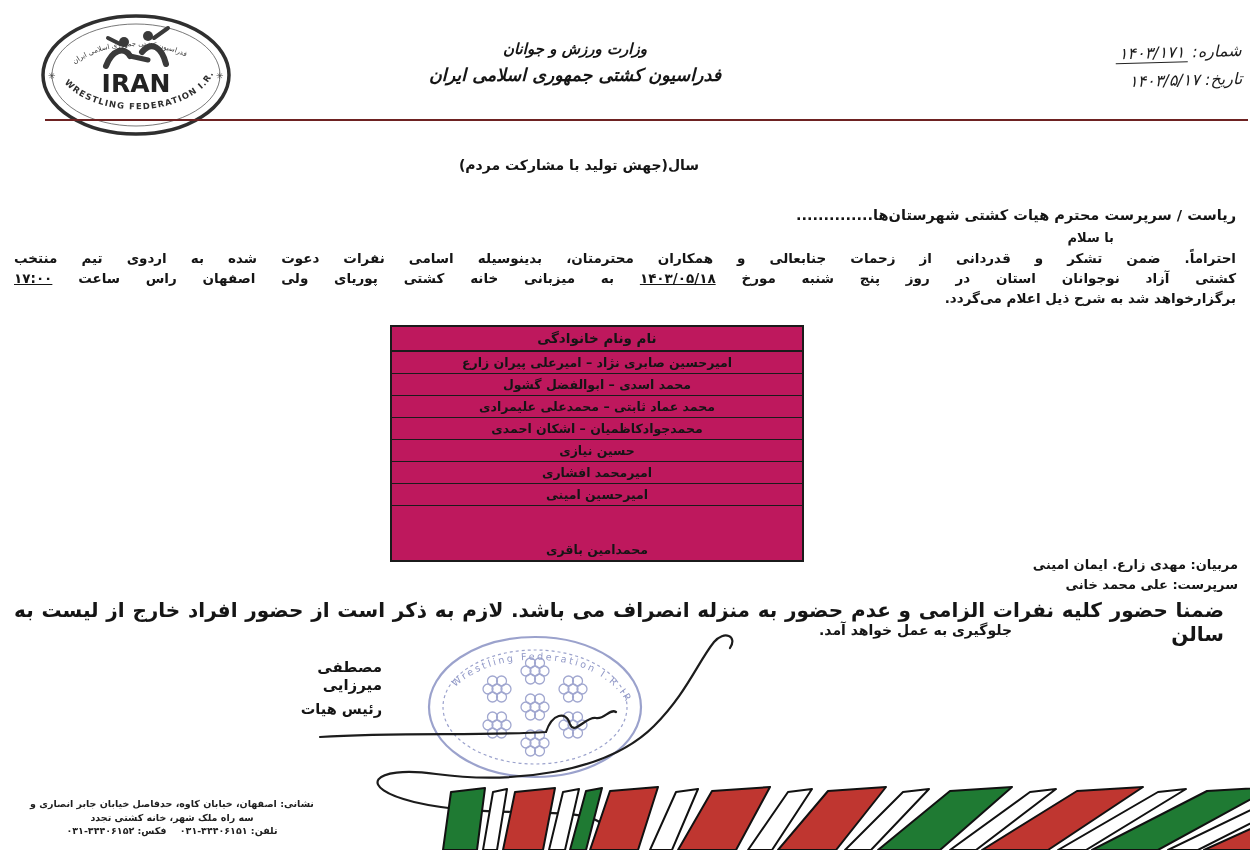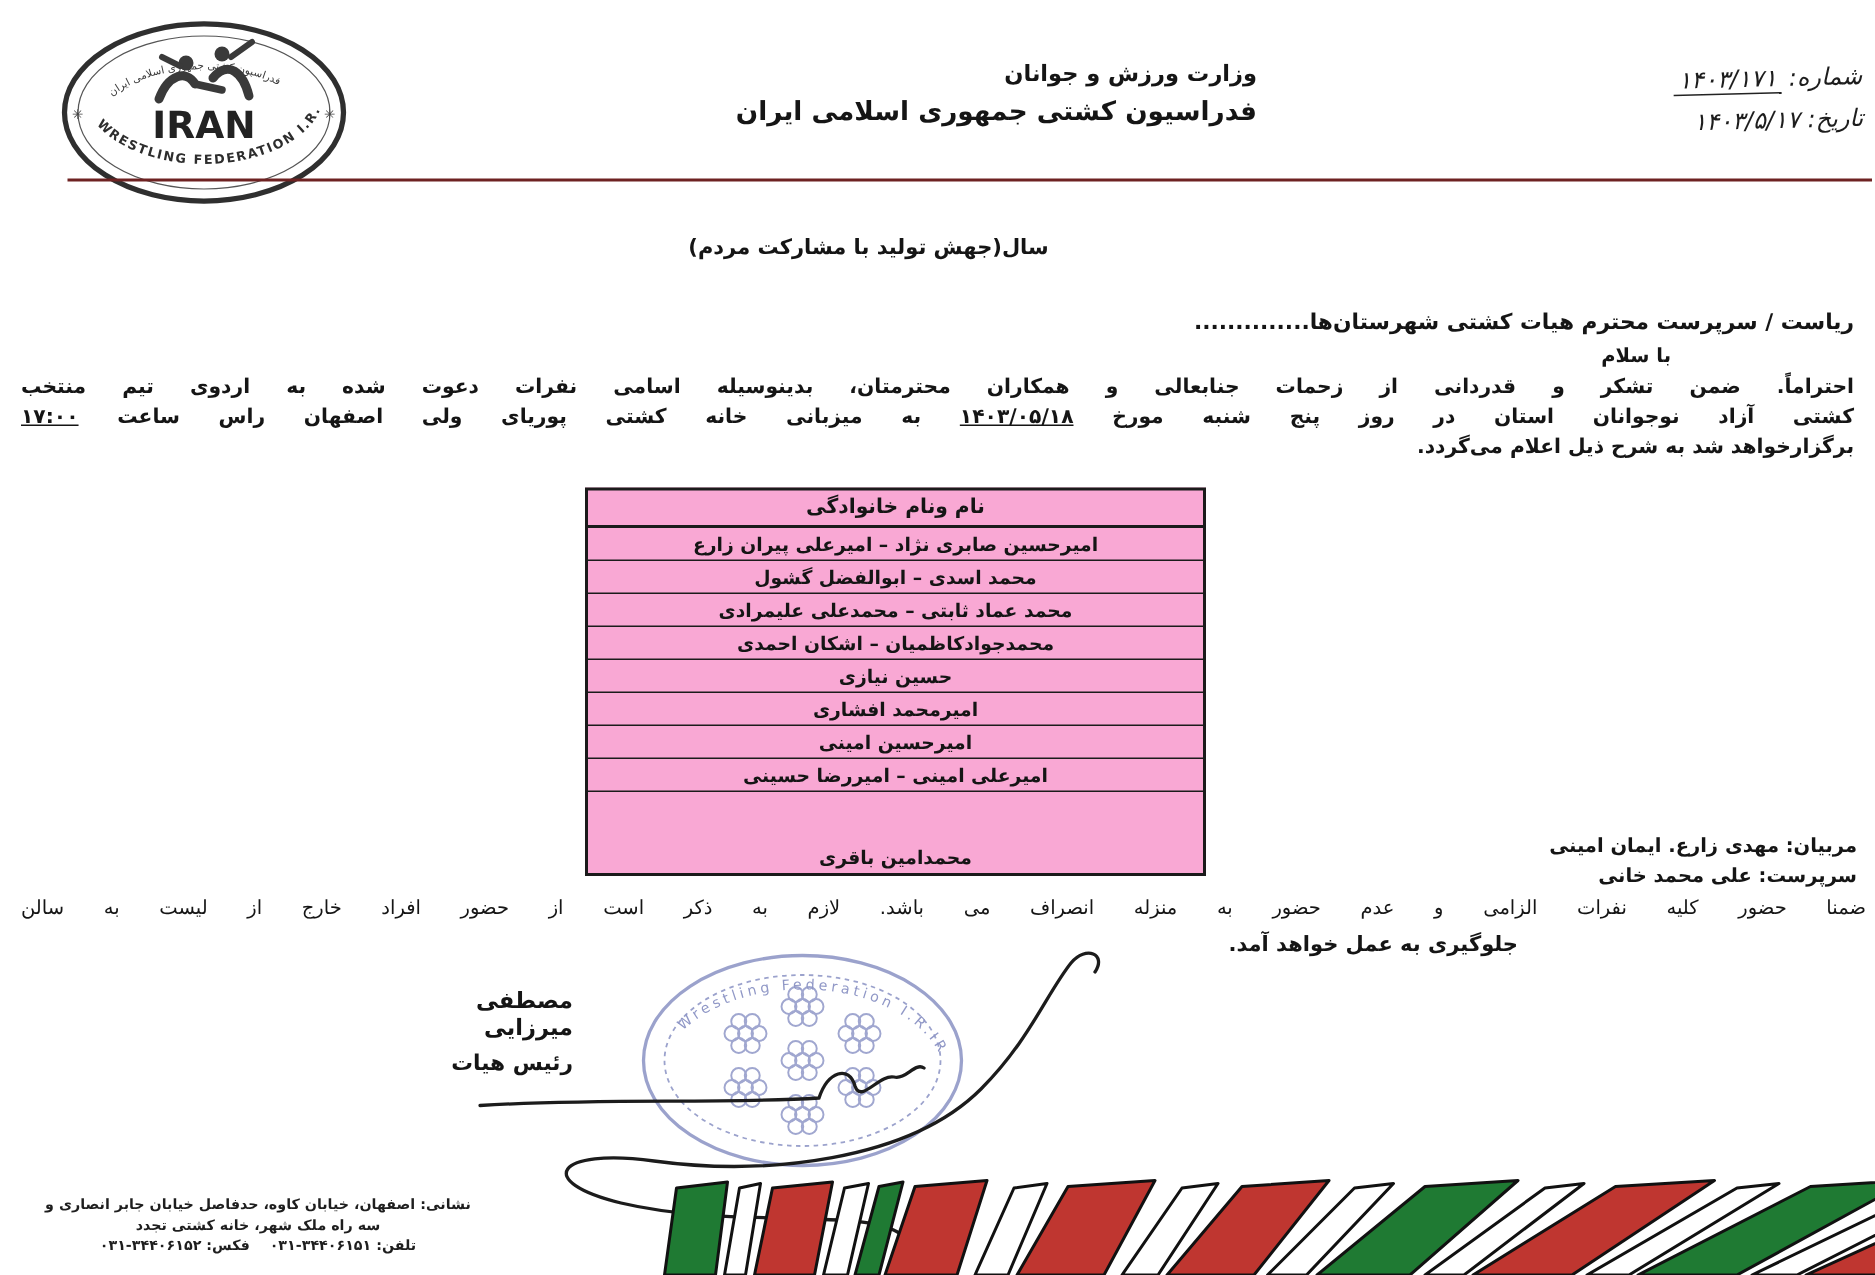"وزارت ورزش و جوانان" .hdr-center { font-style: none -> italic; left: 368px -> 340px; text-align: none -> center }
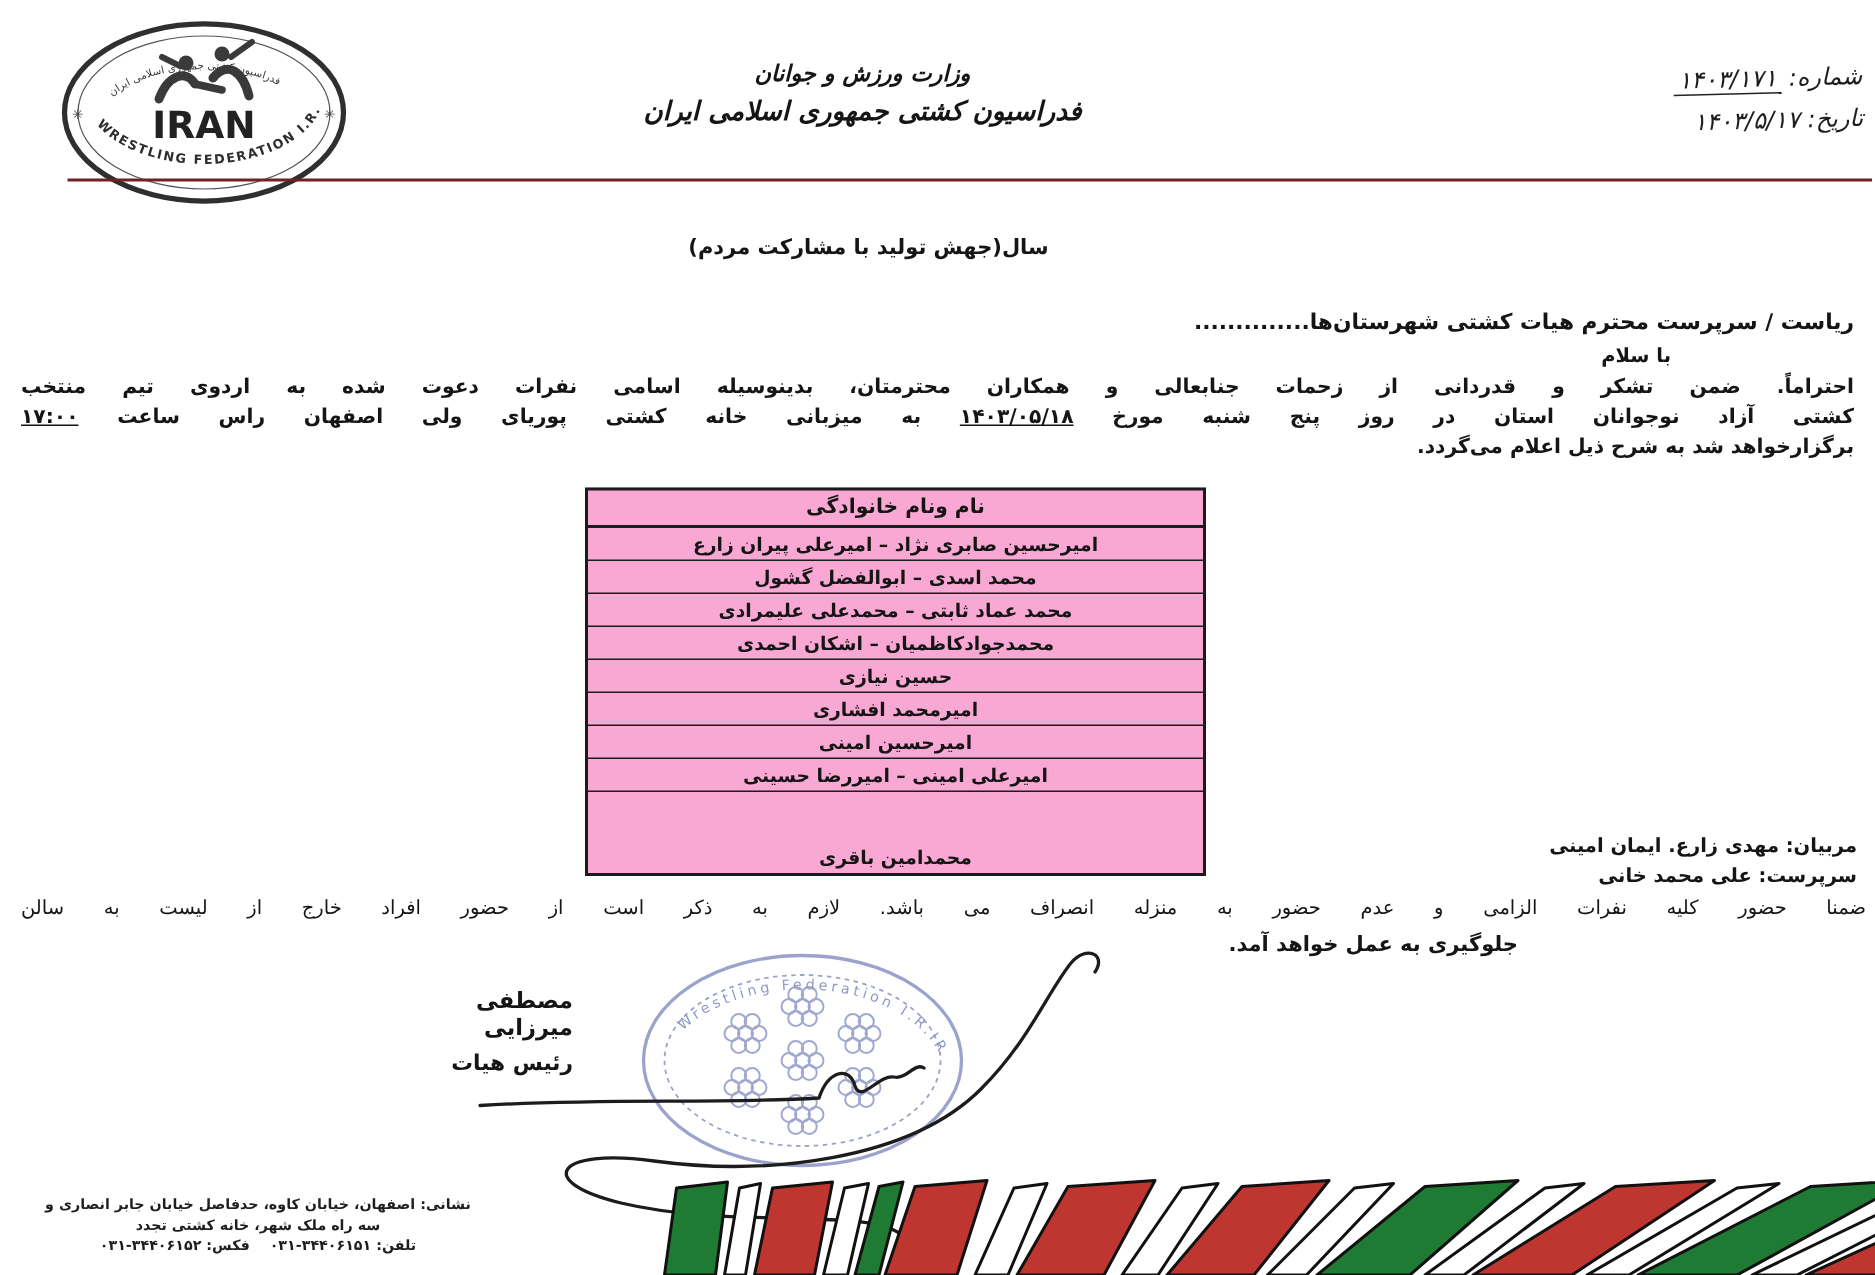"نام ونام خانوادگی" .wtable { background: #f9a8d4 -> #be185d }
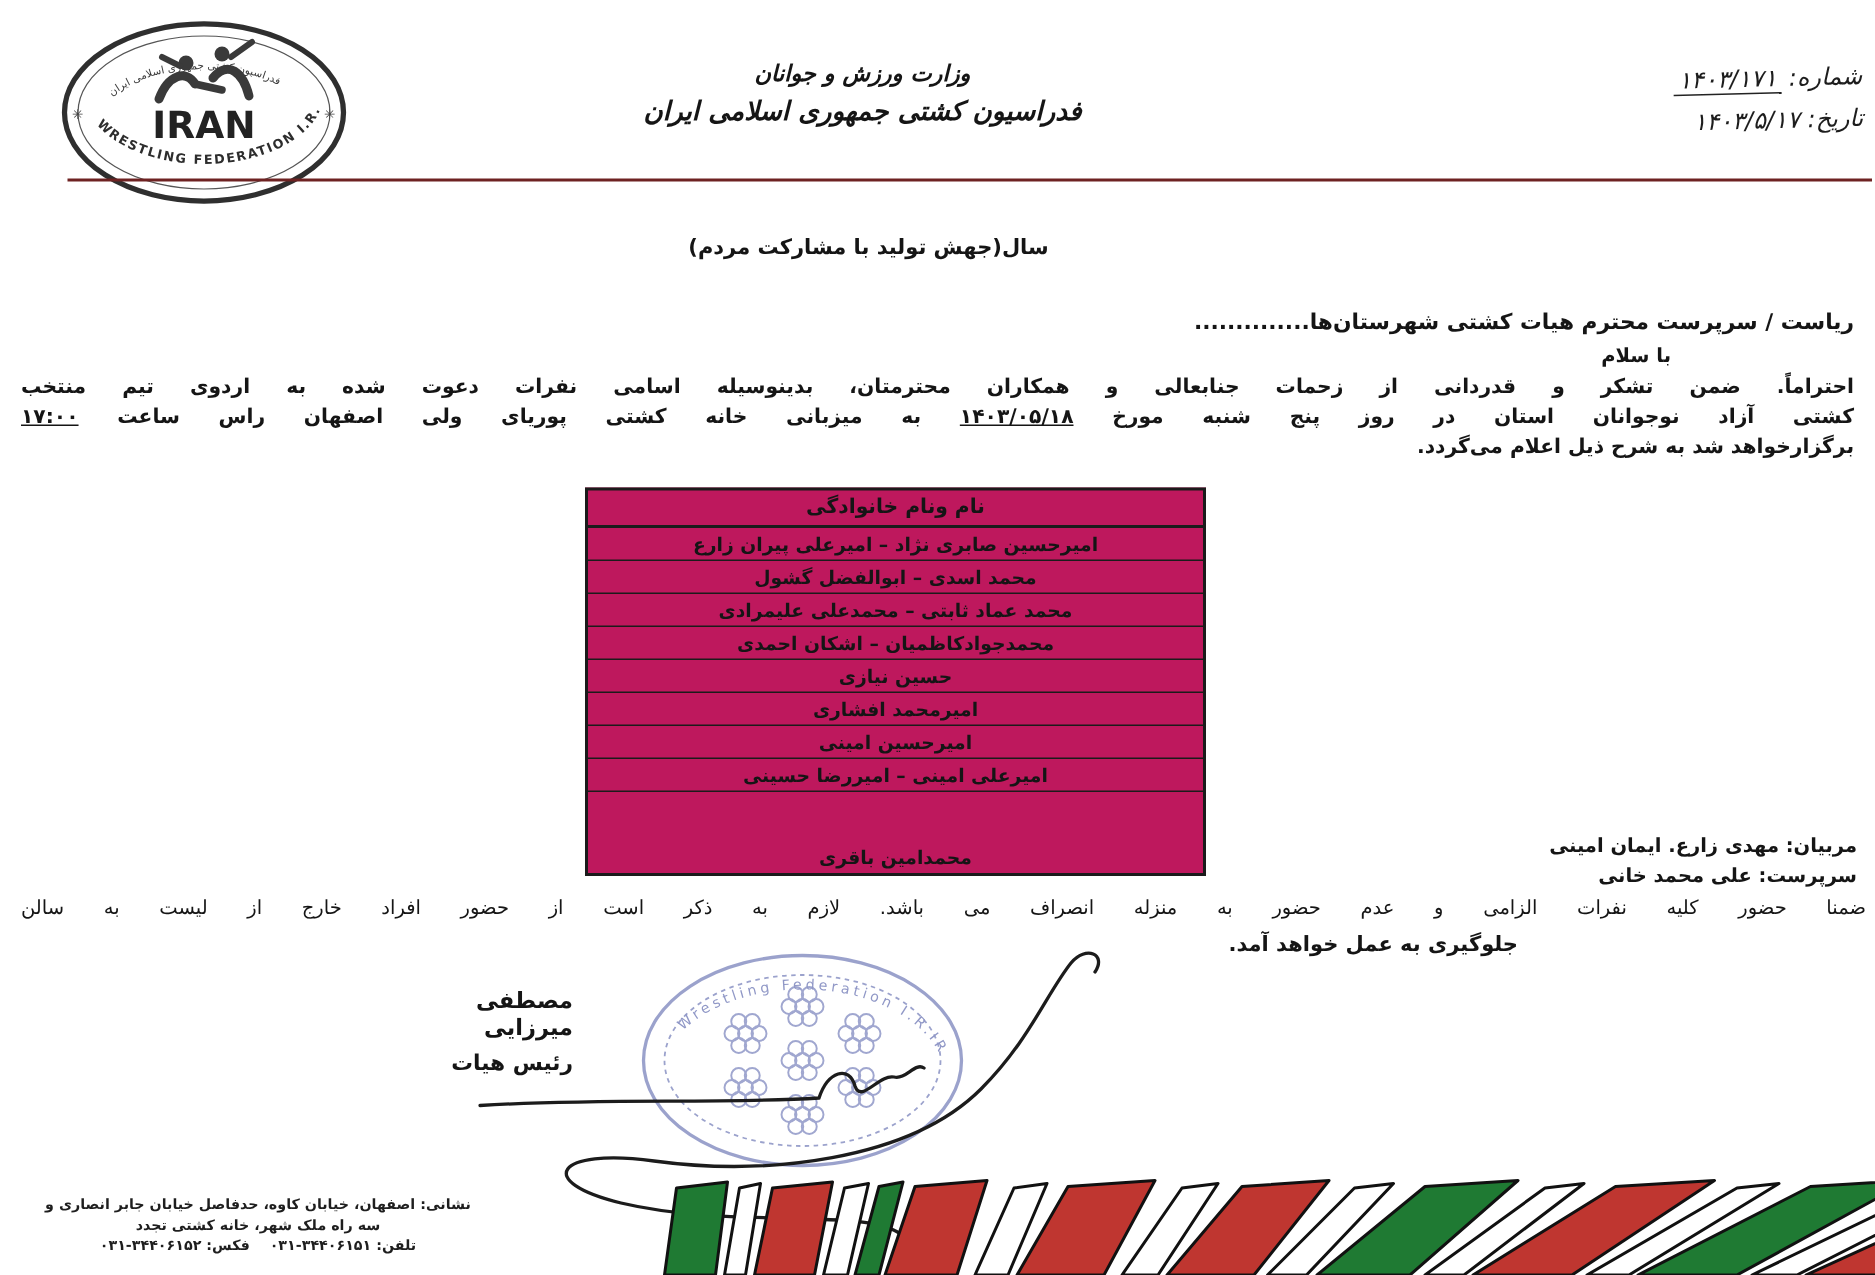"امیرعلی امینی – امیررضا حسینی" div.trow { html: <div>امیرعلی امینی – امیررضا حسینی</div> -> none }
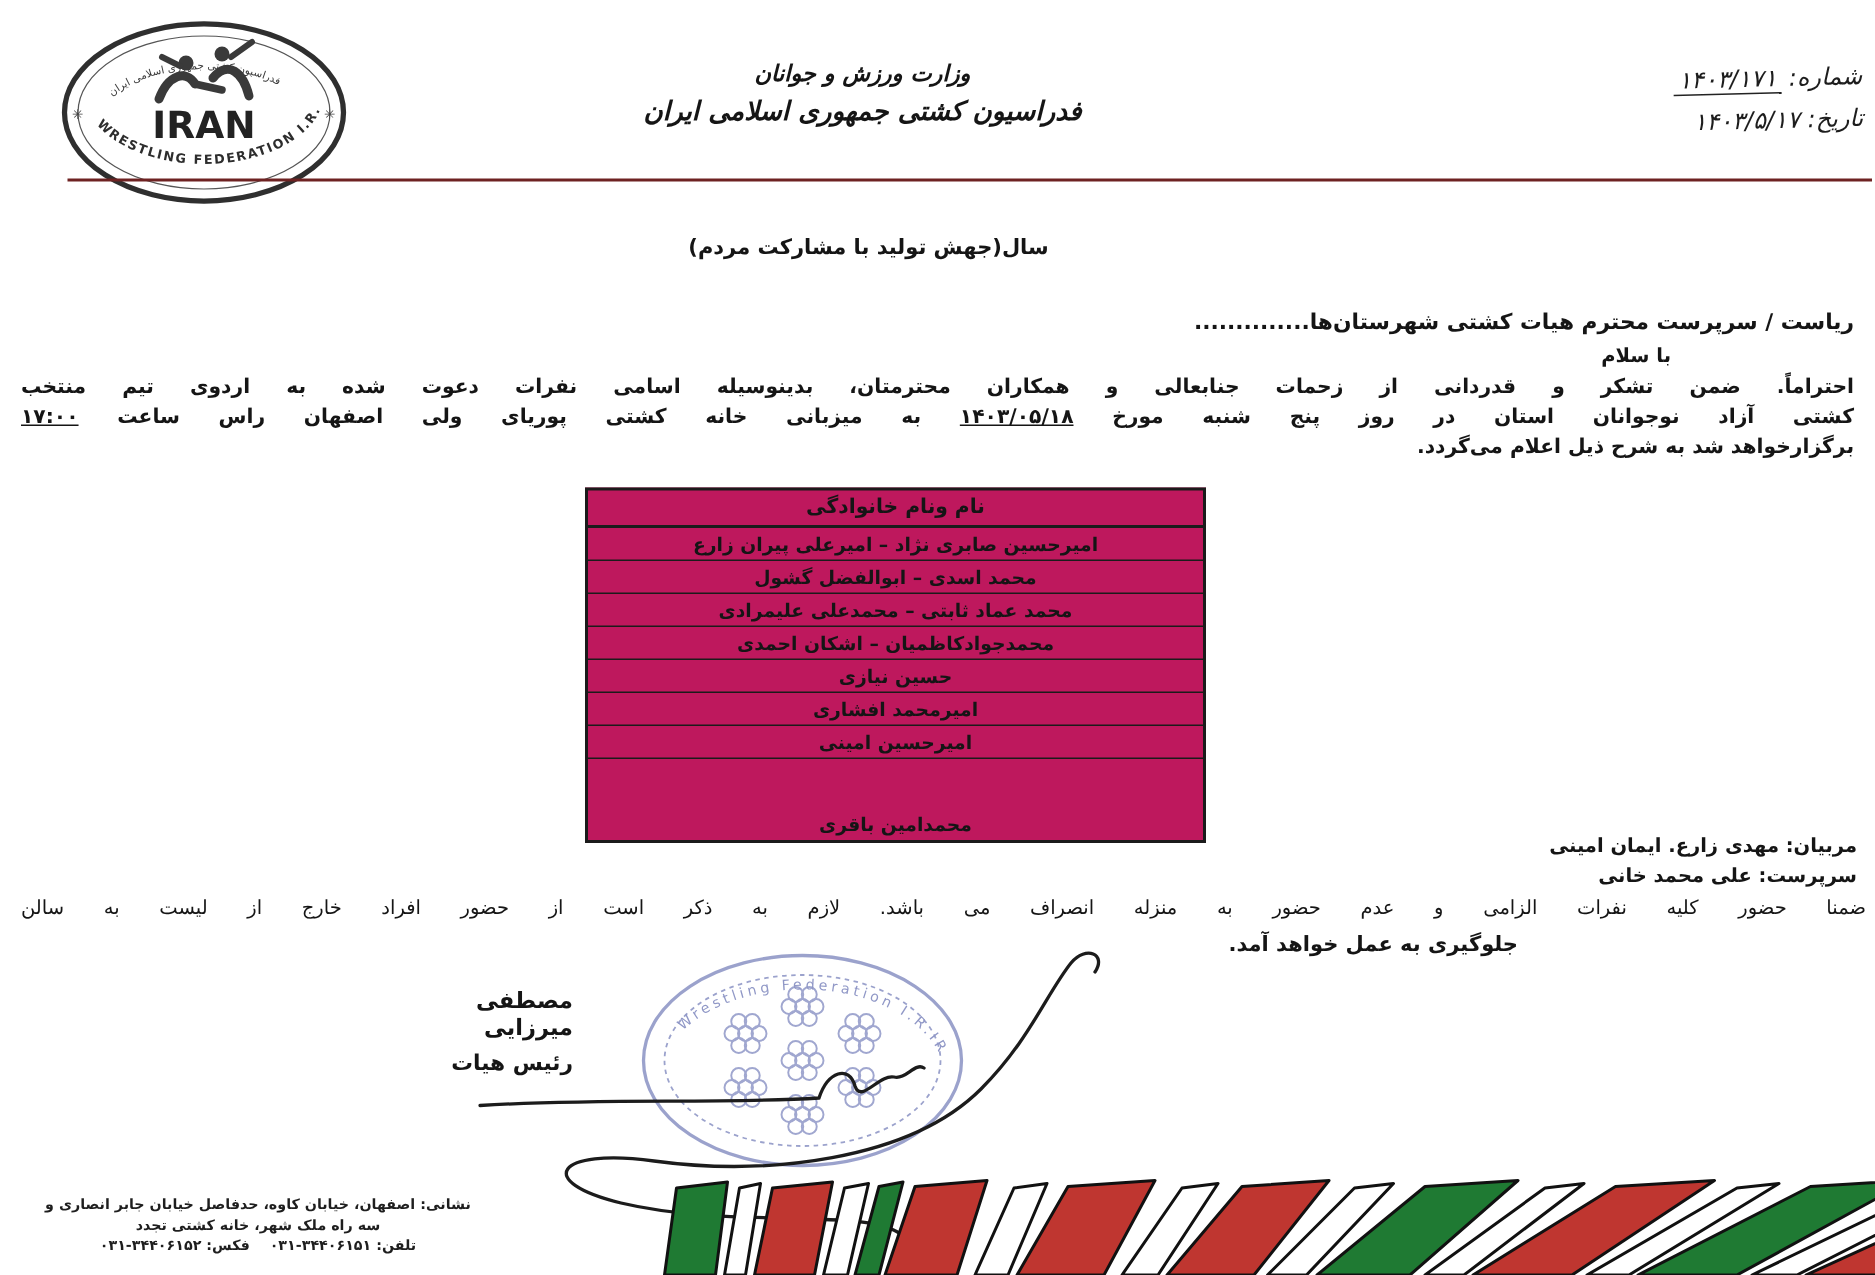"ضمنا حضور کلیه نفرات الزامی" .note1 { font-size: 13px -> 20px; font-weight: normal -> bold; right: 6px -> 26px }
